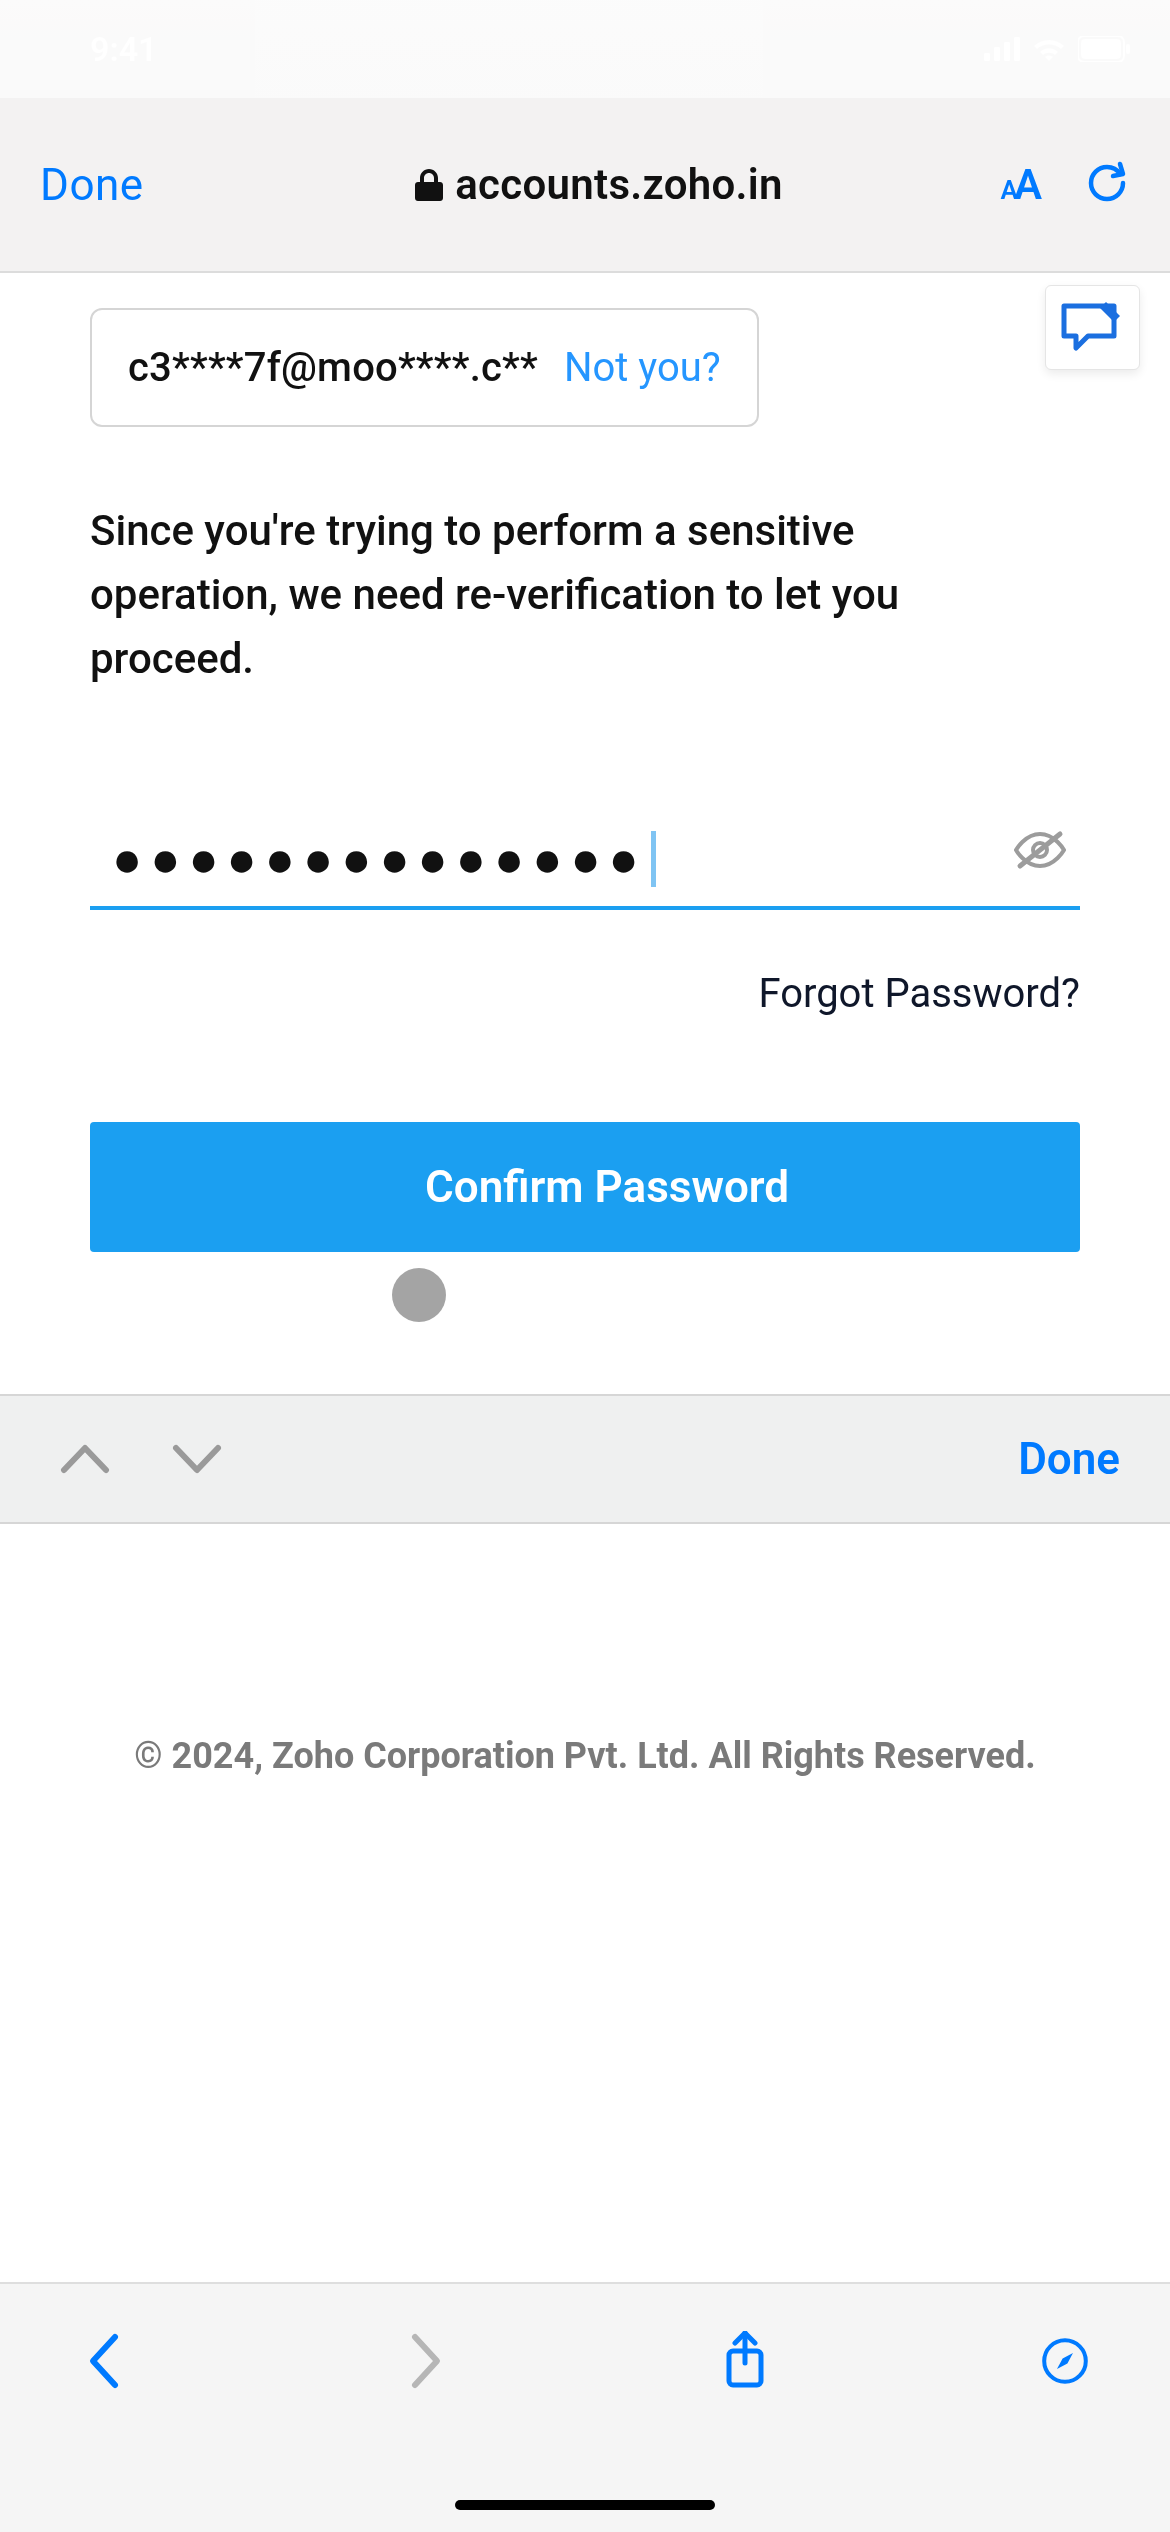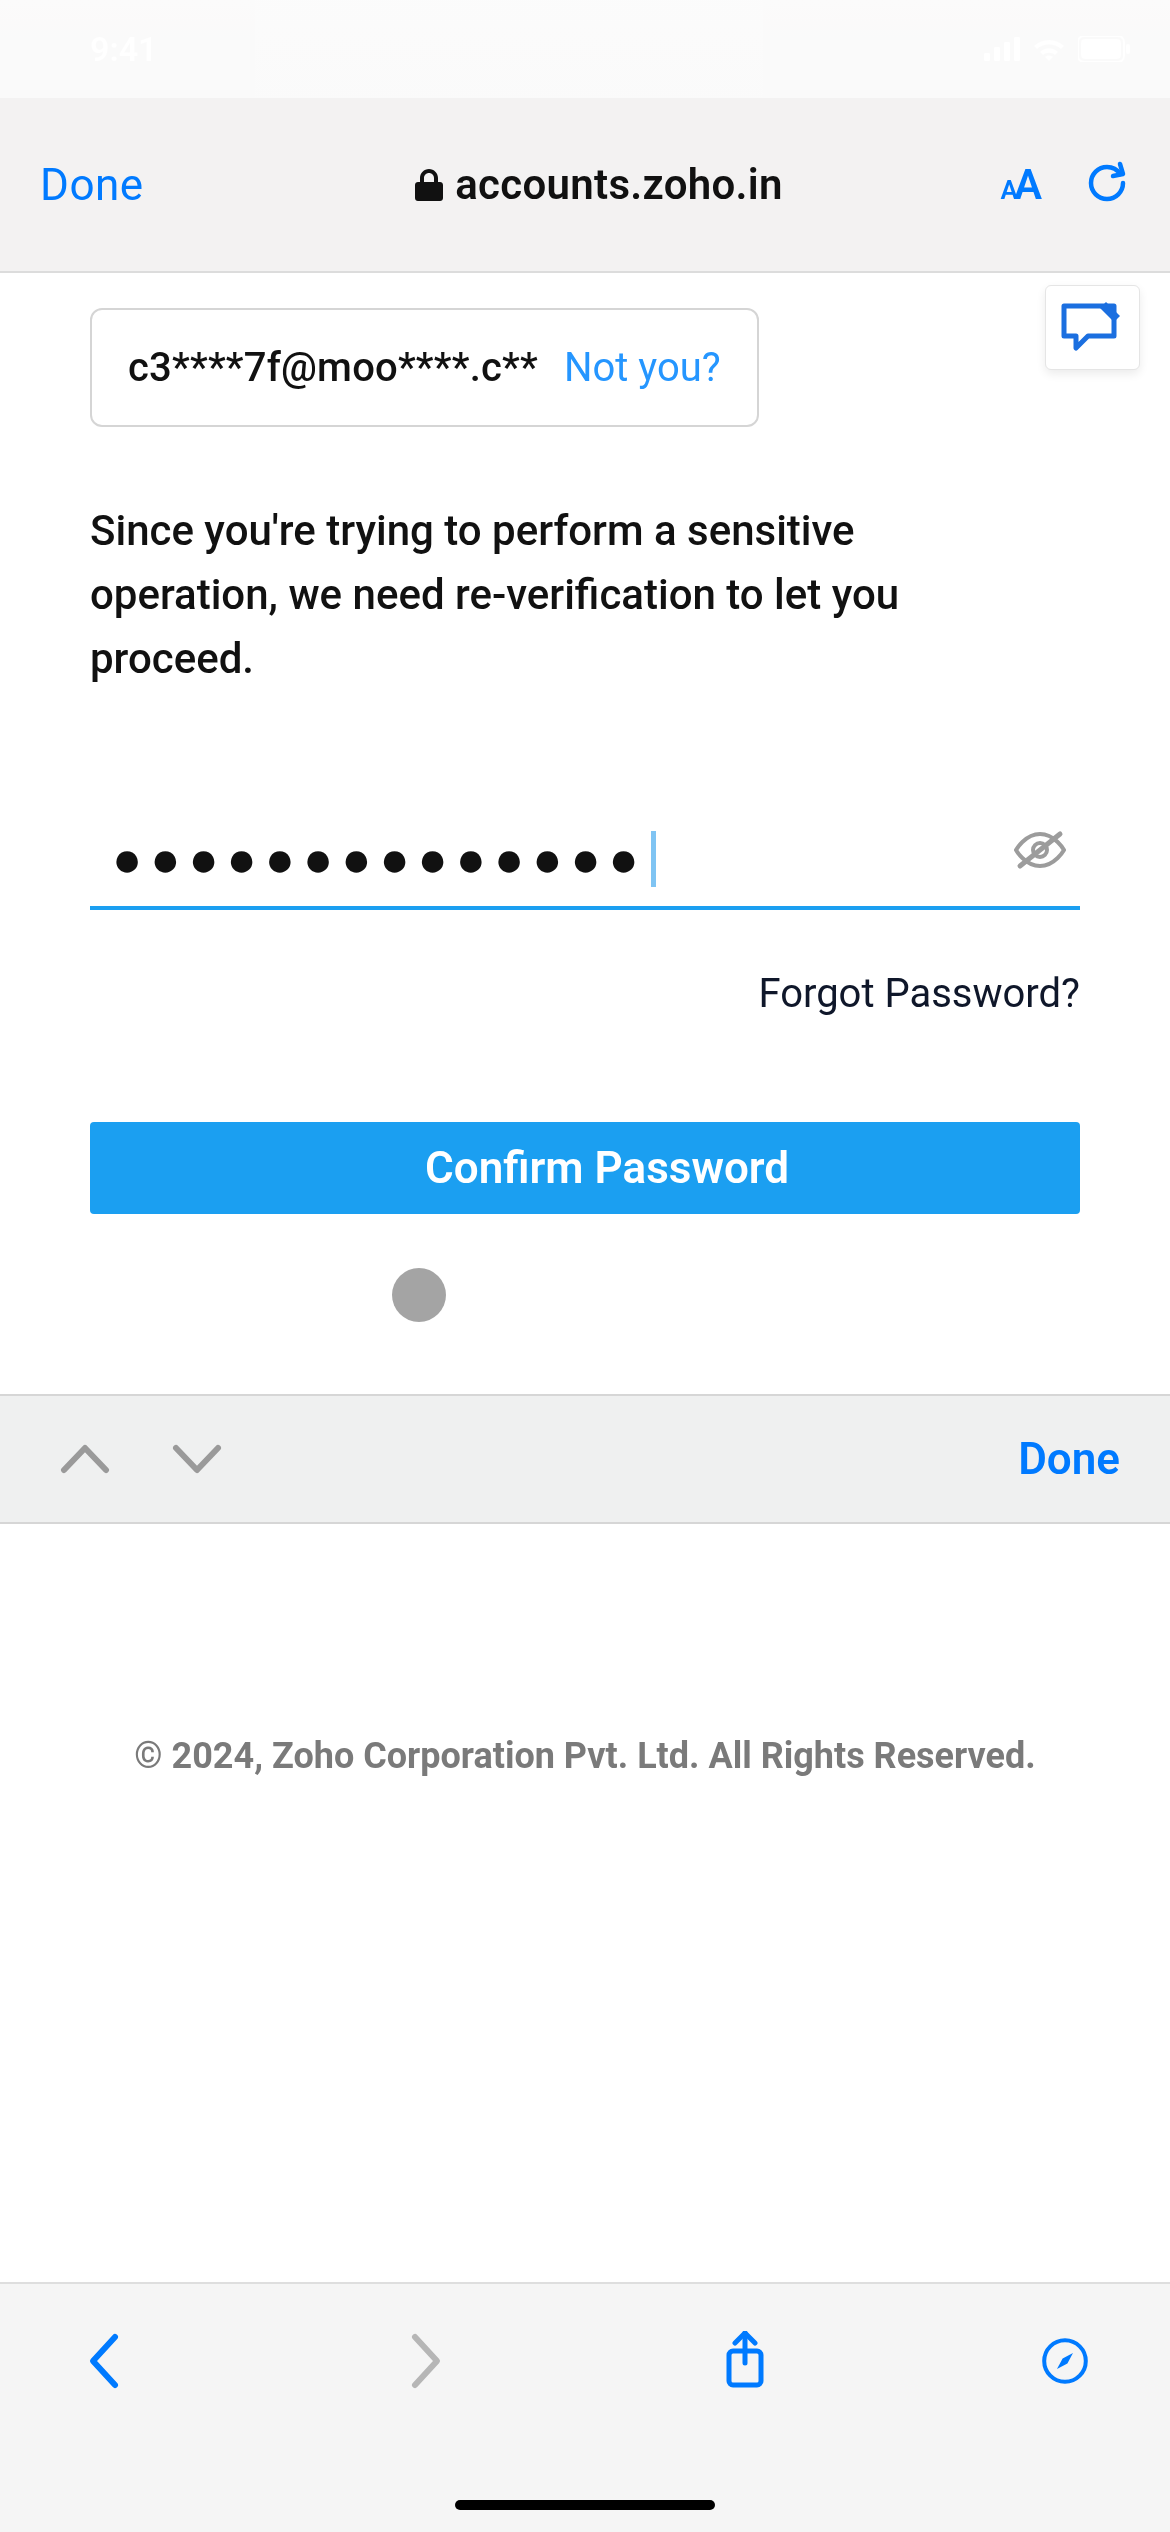"Confirm Password" .confirm-btn { height: 92px -> 130px }
